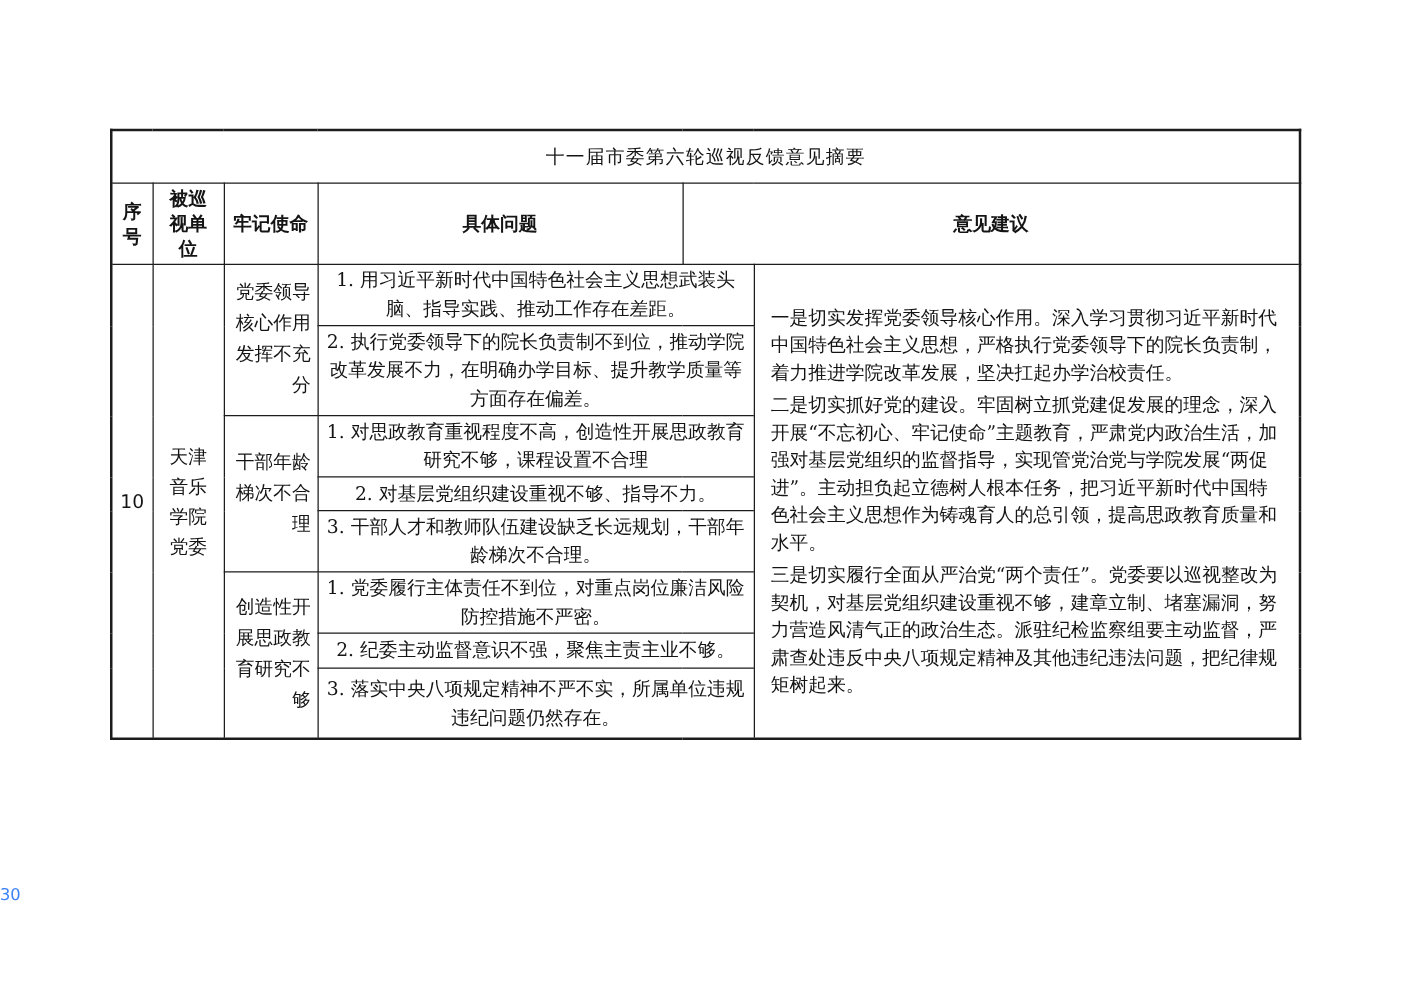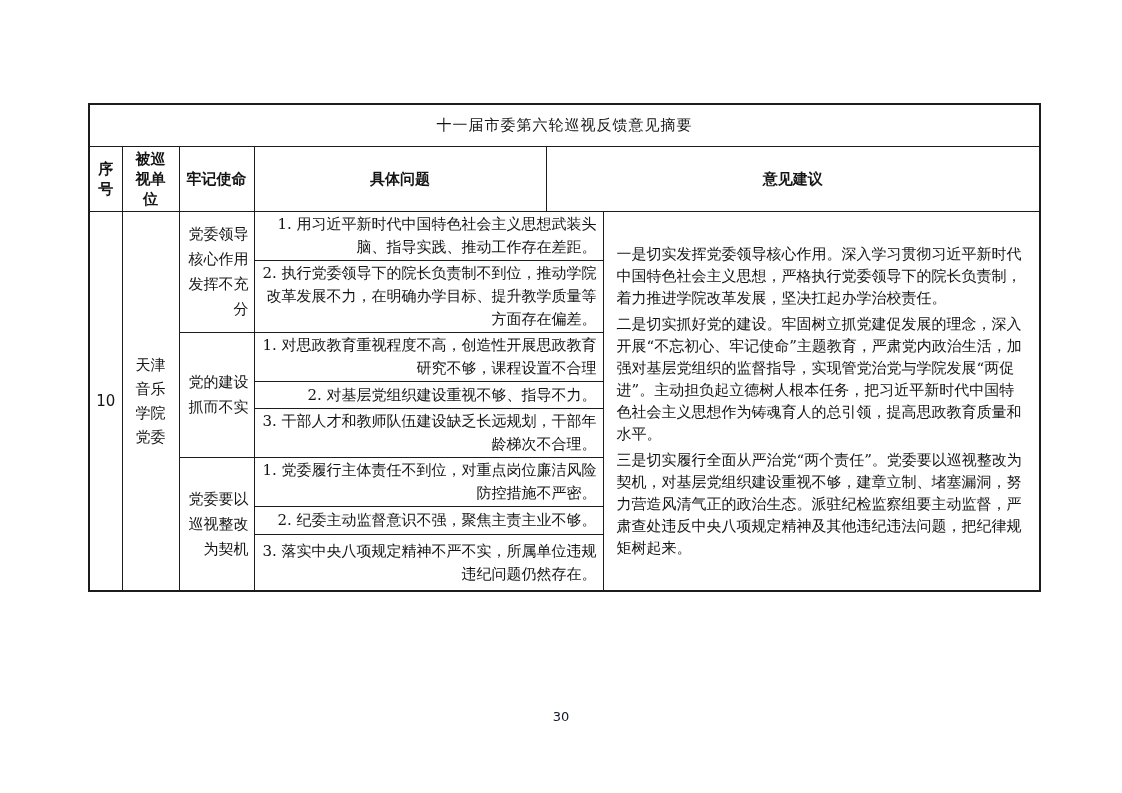"1. 用习近平新时代中国特色社会主义思想武装头脑、指导实践、推动工作存在差距。" td.prob-cell { text-align: right -> center }
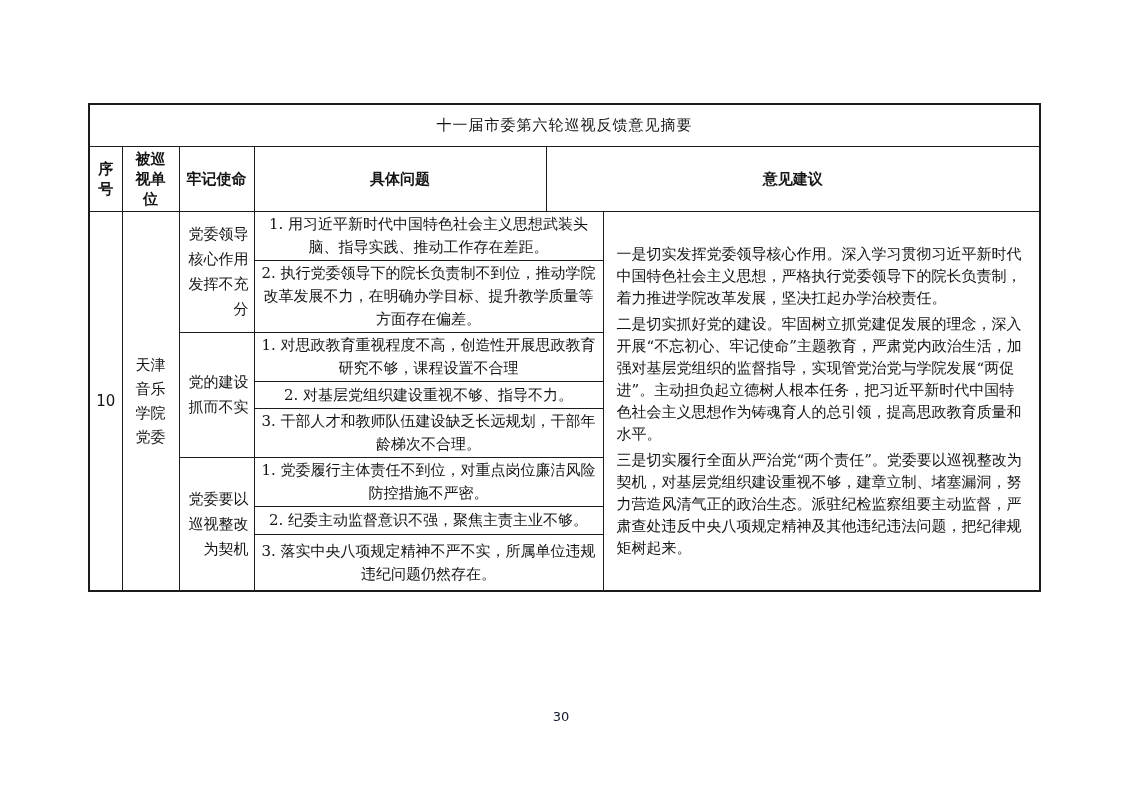"党的建设抓而不实" td.fb-cell { text: 党的建设抓而不实 -> 干部年龄梯次不合理 }
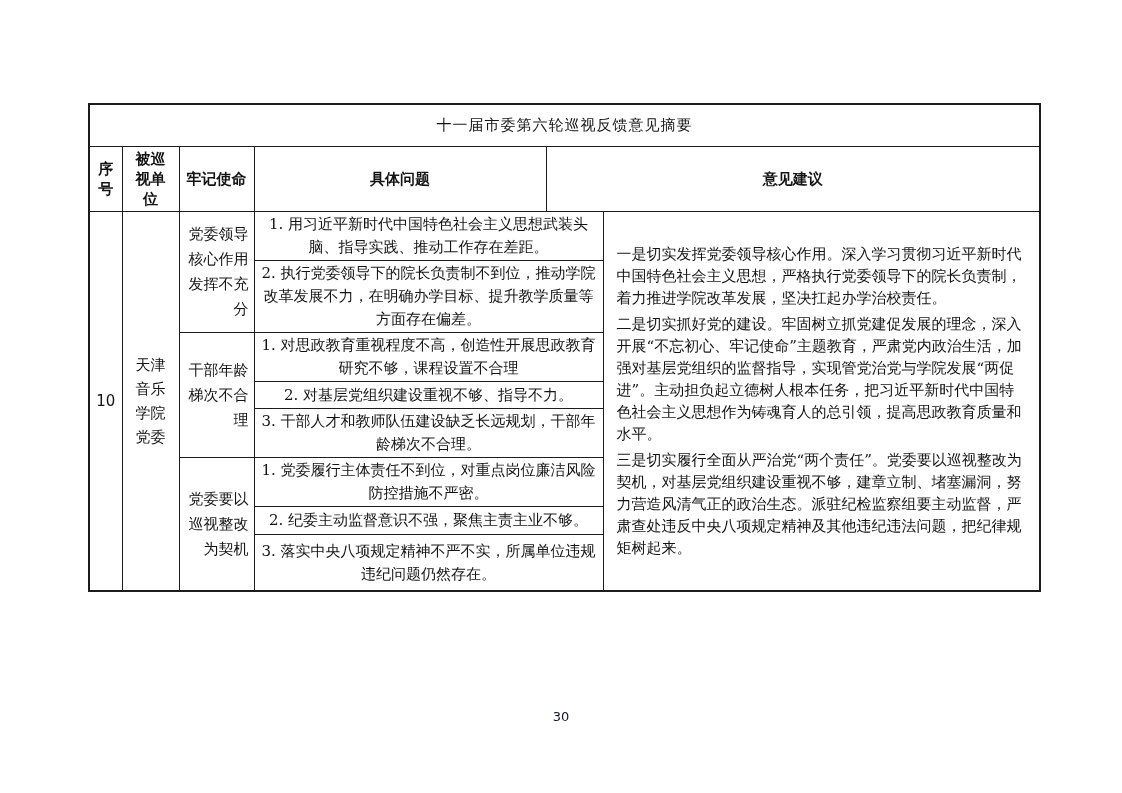"党委要以巡视整改为契机" td.fb-cell { text: 党委要以巡视整改为契机 -> 创造性开展思政教育研究不够 }
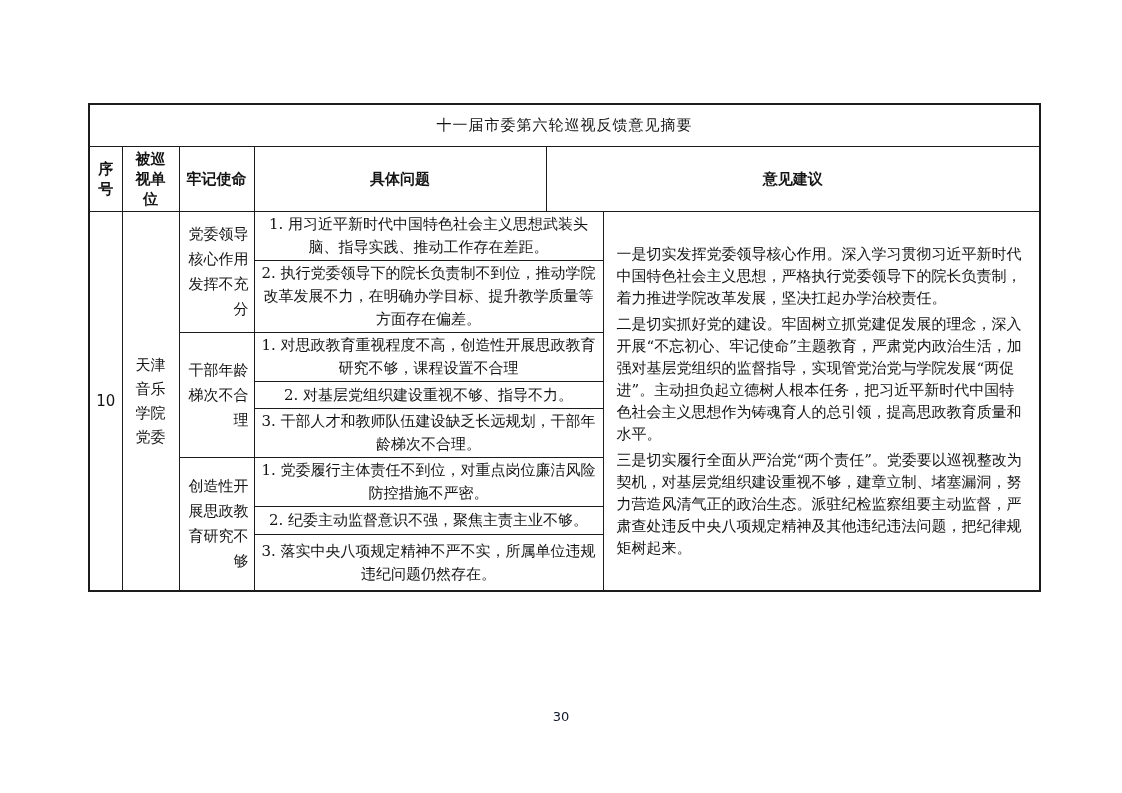"30" .page-number { color: #0f172a -> #3b82f6; text-align: center -> left }
